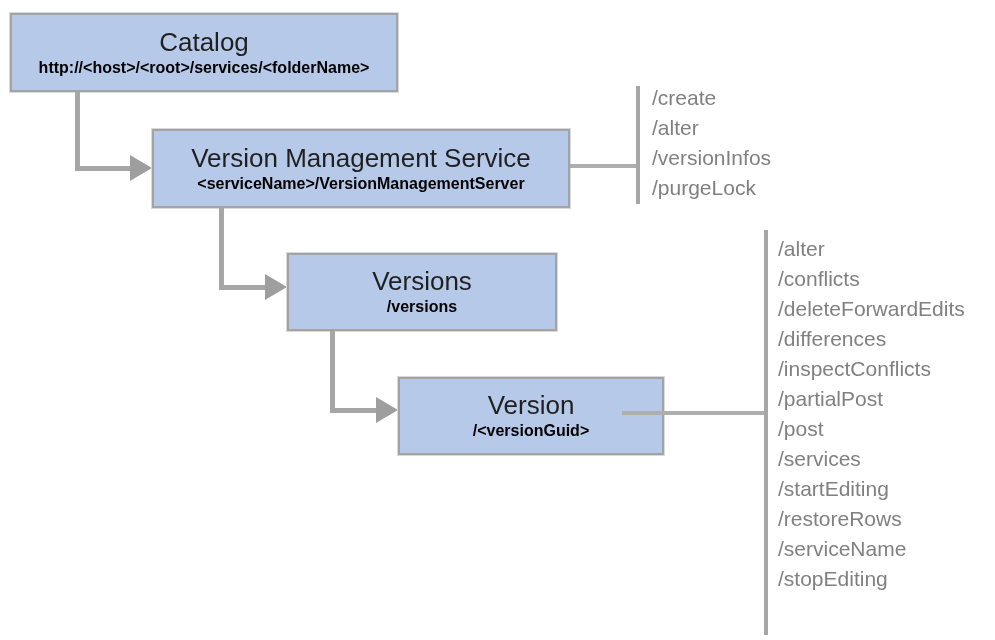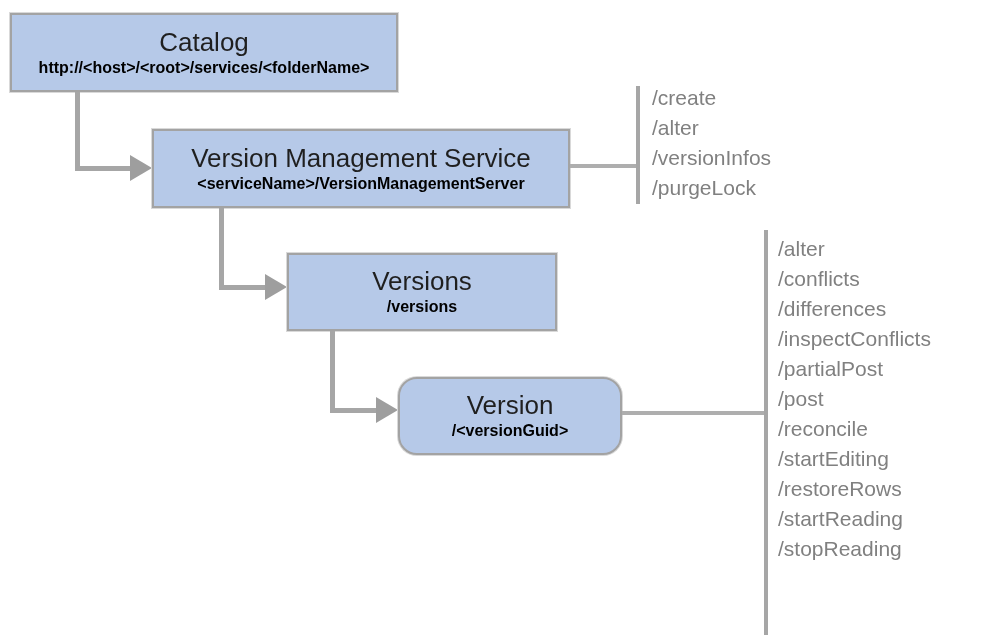"/deleteForwardEdits" div.endpoint { html: none -> <div>/deleteForwardEdits</div> }
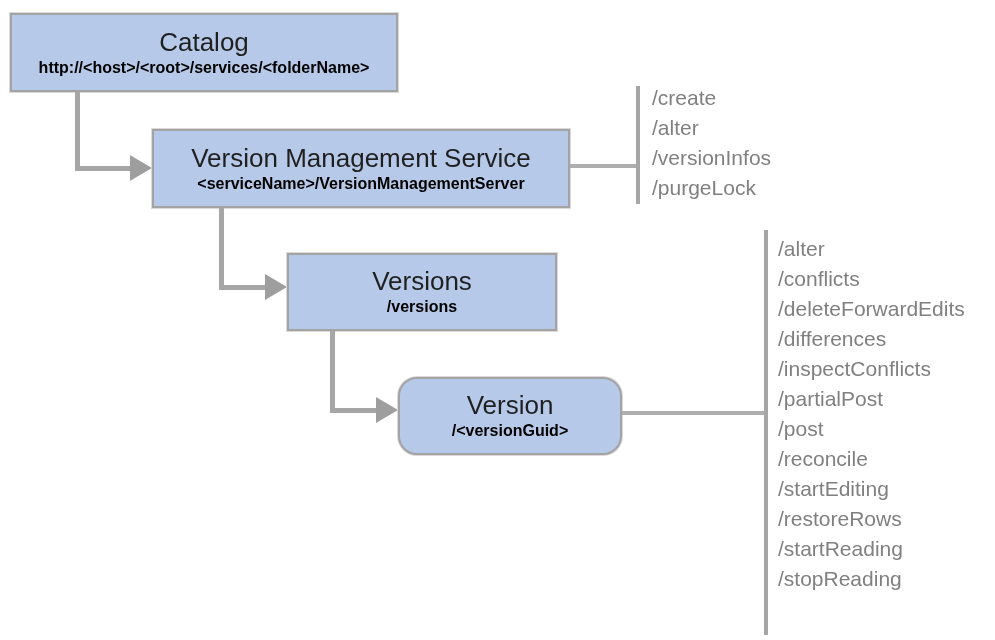"Version" div.node { border-radius: 19px -> none; width: 224px -> 266px }
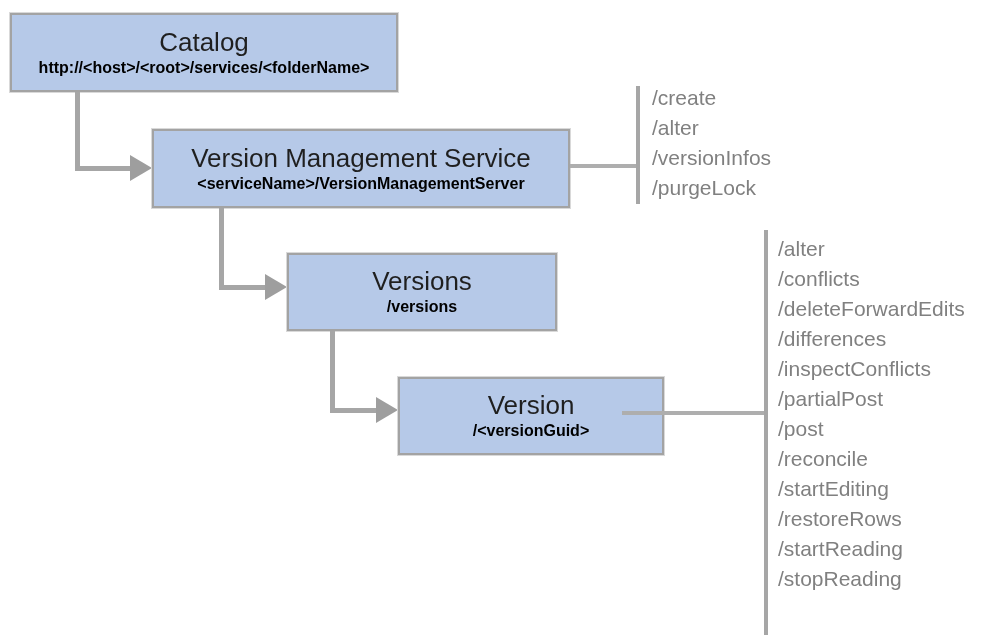"/reconcile" div.endpoint { text: /reconcile -> /services }
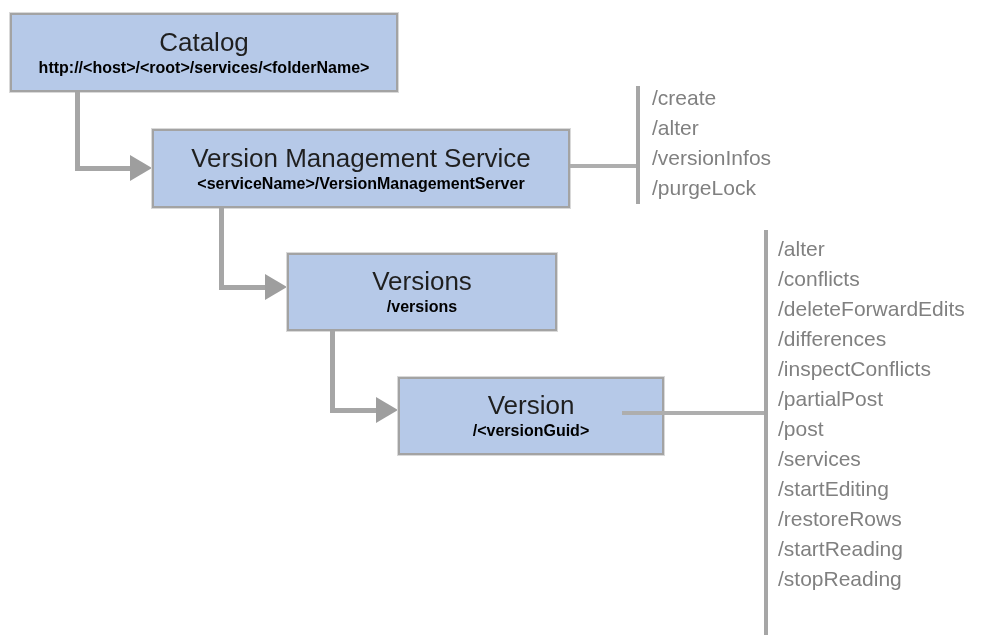"/startReading" div.endpoint { text: /startReading -> /serviceName }
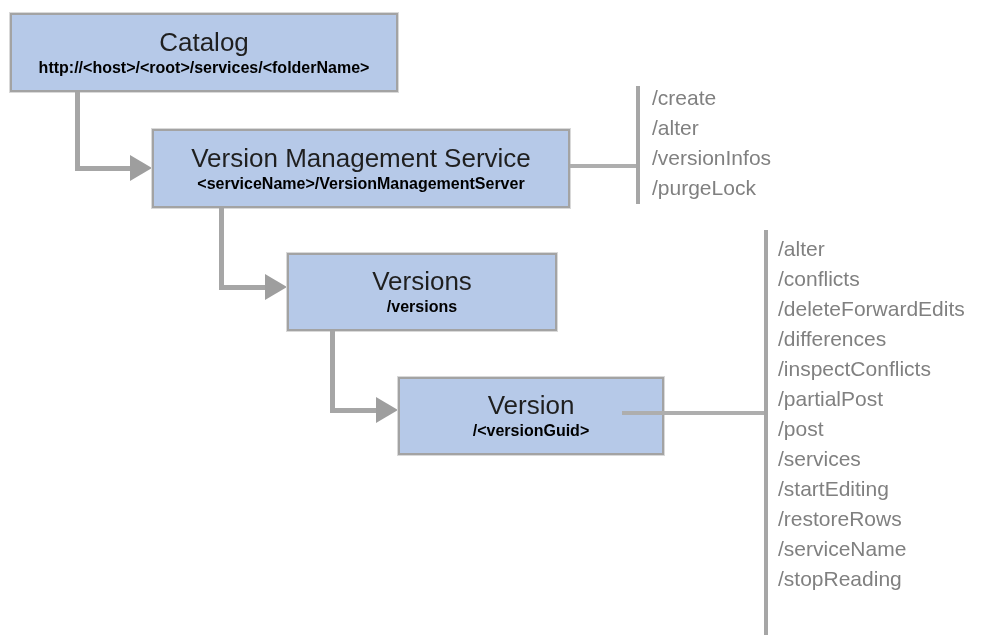"/stopEditing" div.endpoint { html: none -> <div>/stopEditing</div> }
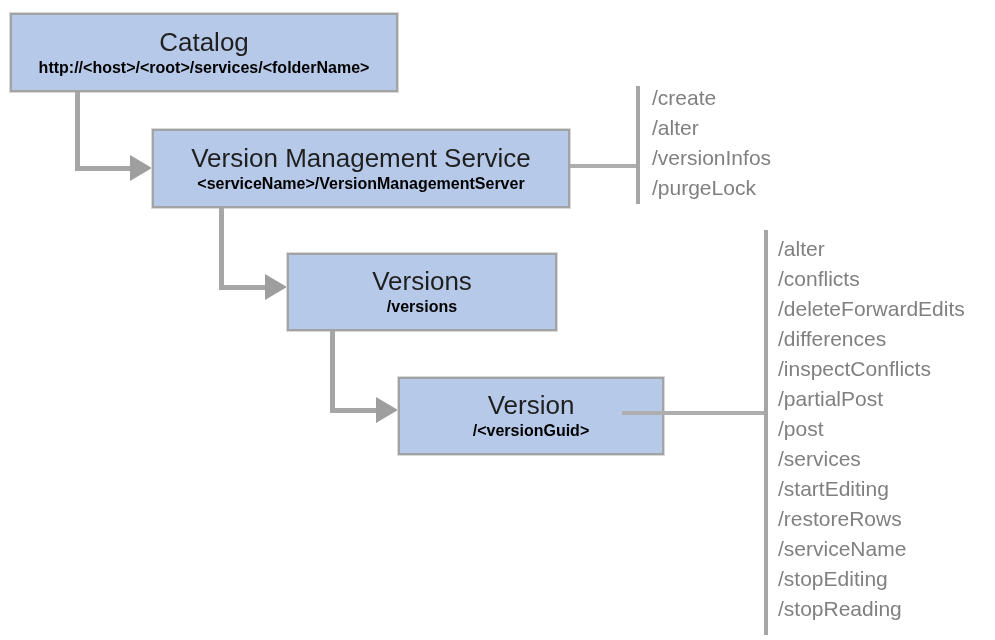"/stopReading" div.endpoint { html: <div>/stopReading</div> -> none }
